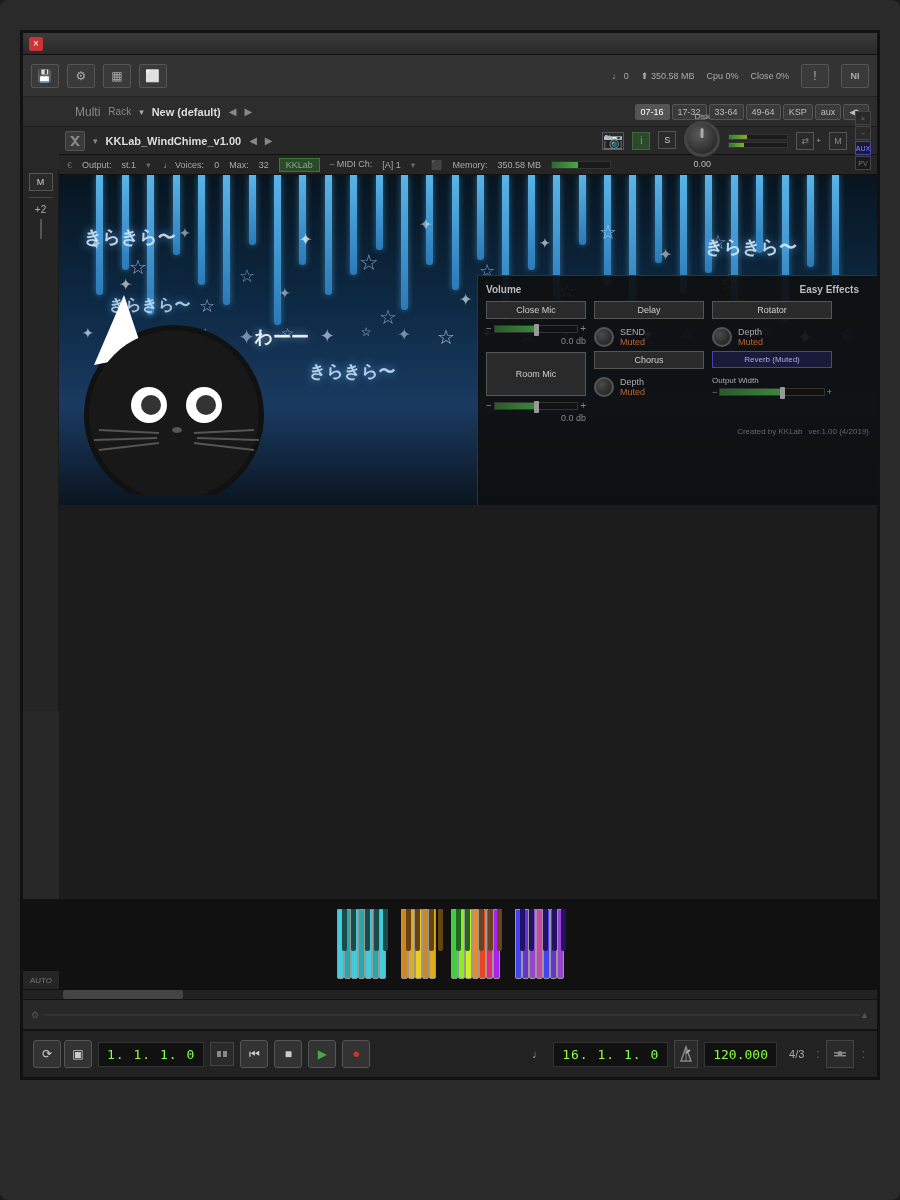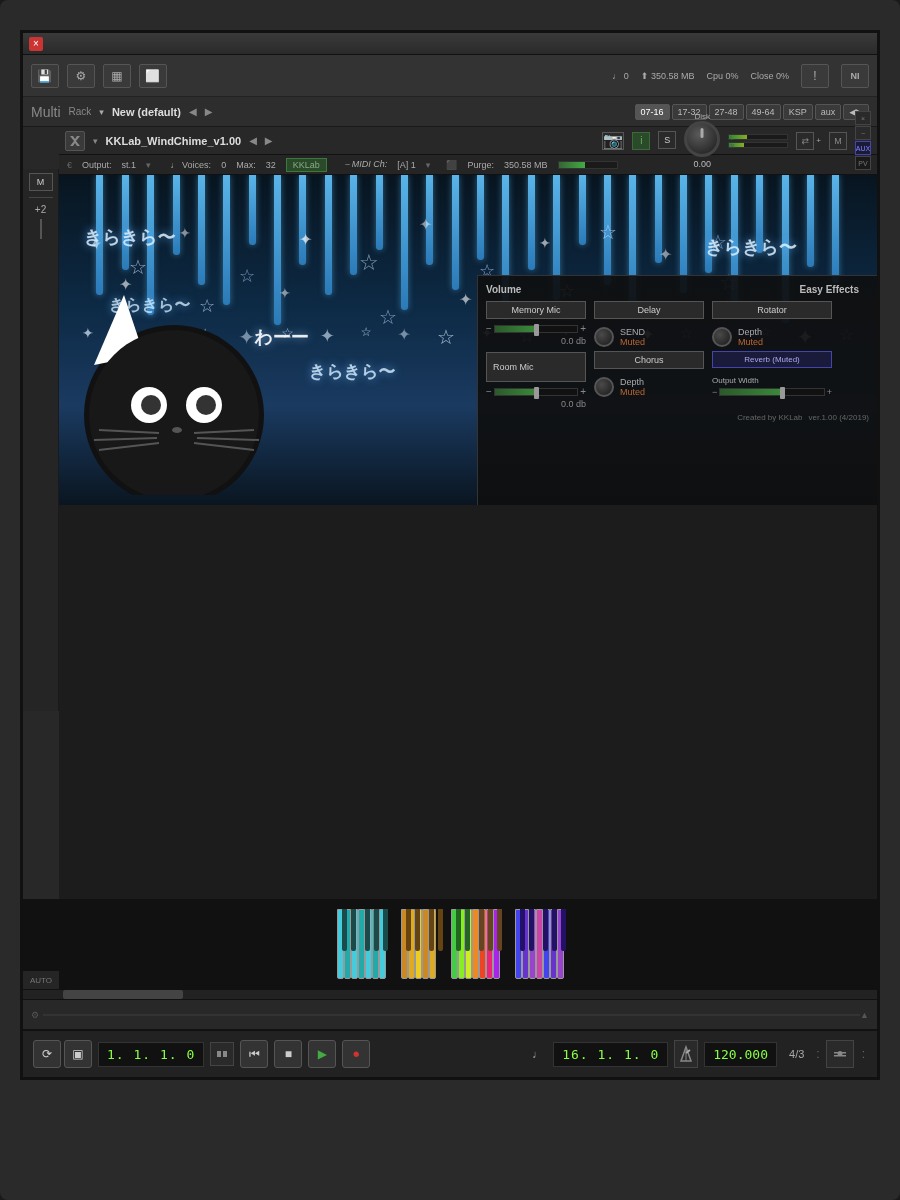"Multi" span { font-size: 14px -> 12px; margin-left: none -> 44px }
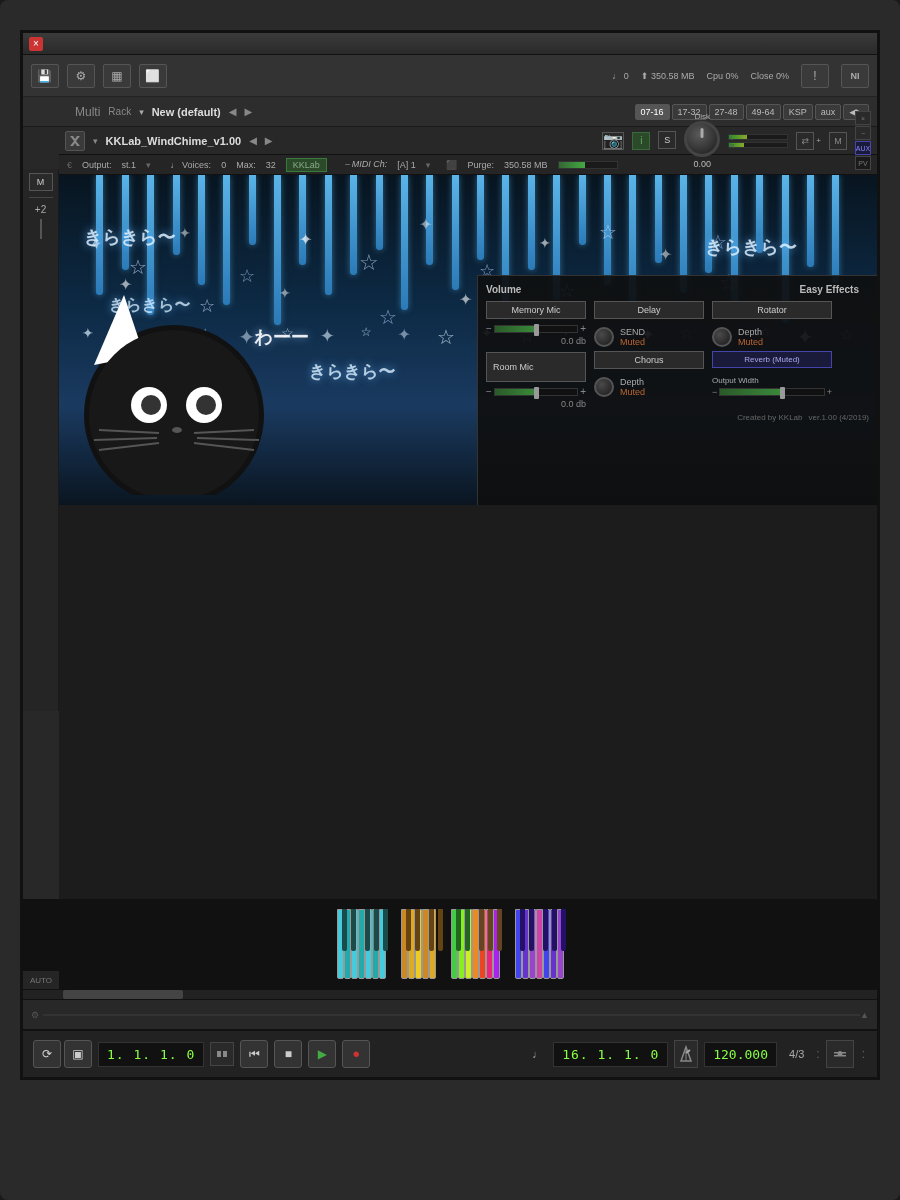"27-48" div.rack-tab { text: 27-48 -> 33-64 }
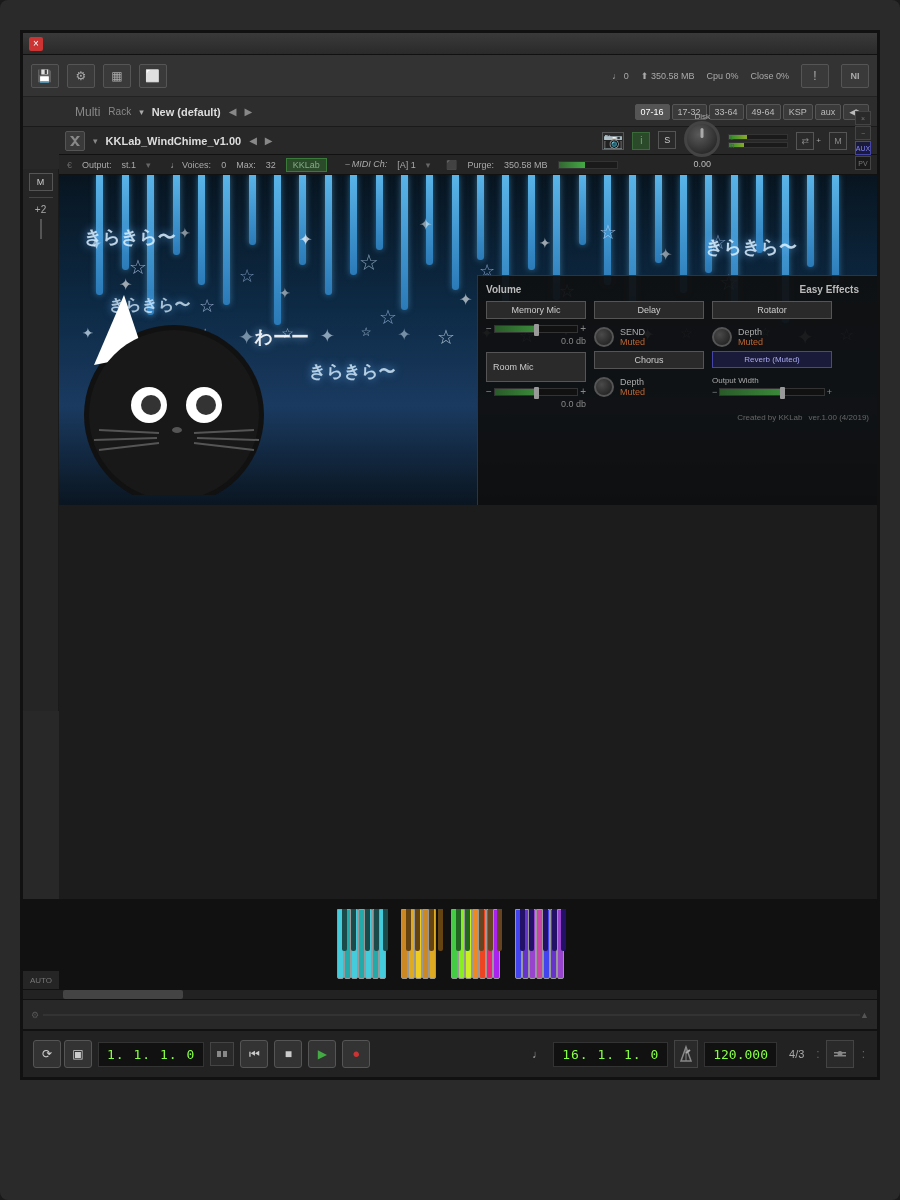"♩ Voices:" span { margin-left: 10px -> 3px }
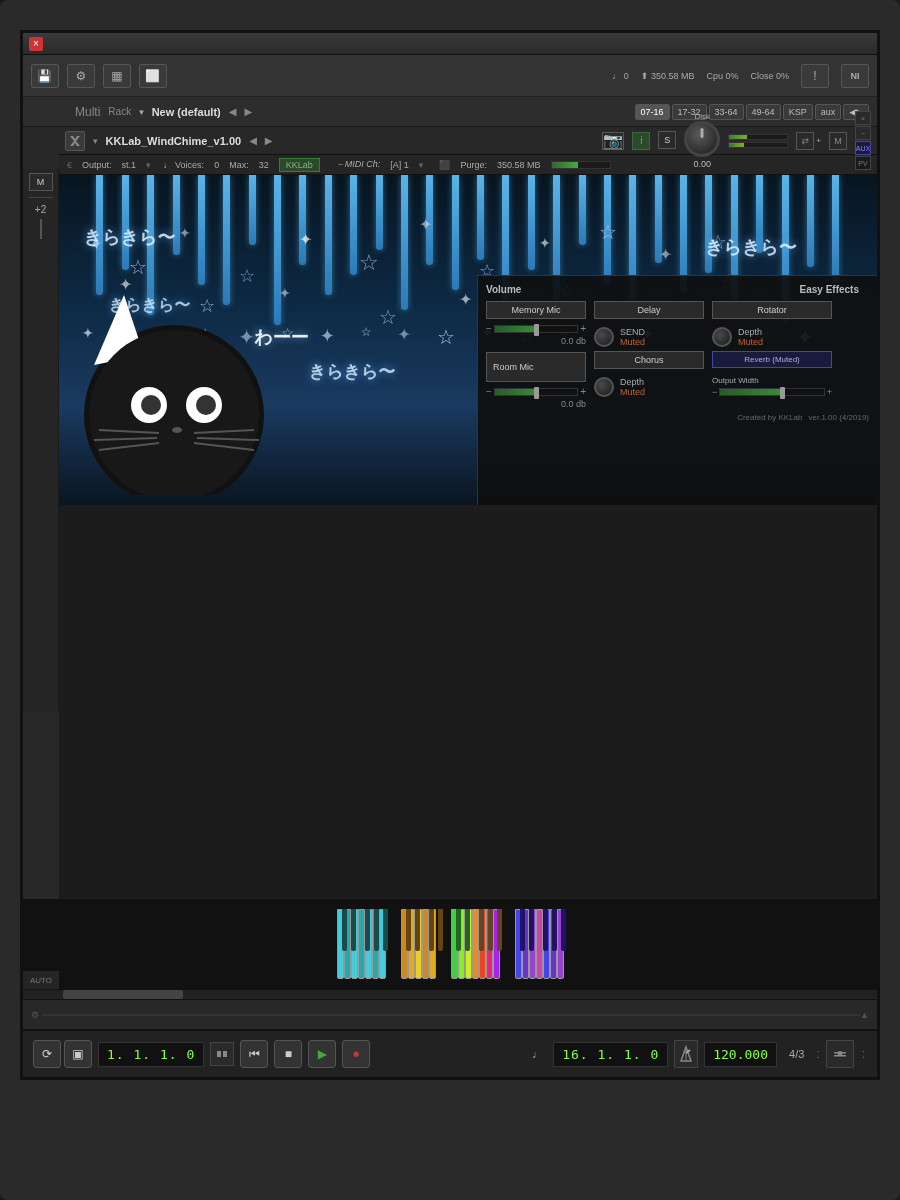"⎯ MIDI Ch:" span { font-style: italic -> none; margin-left: 8px -> 0 }
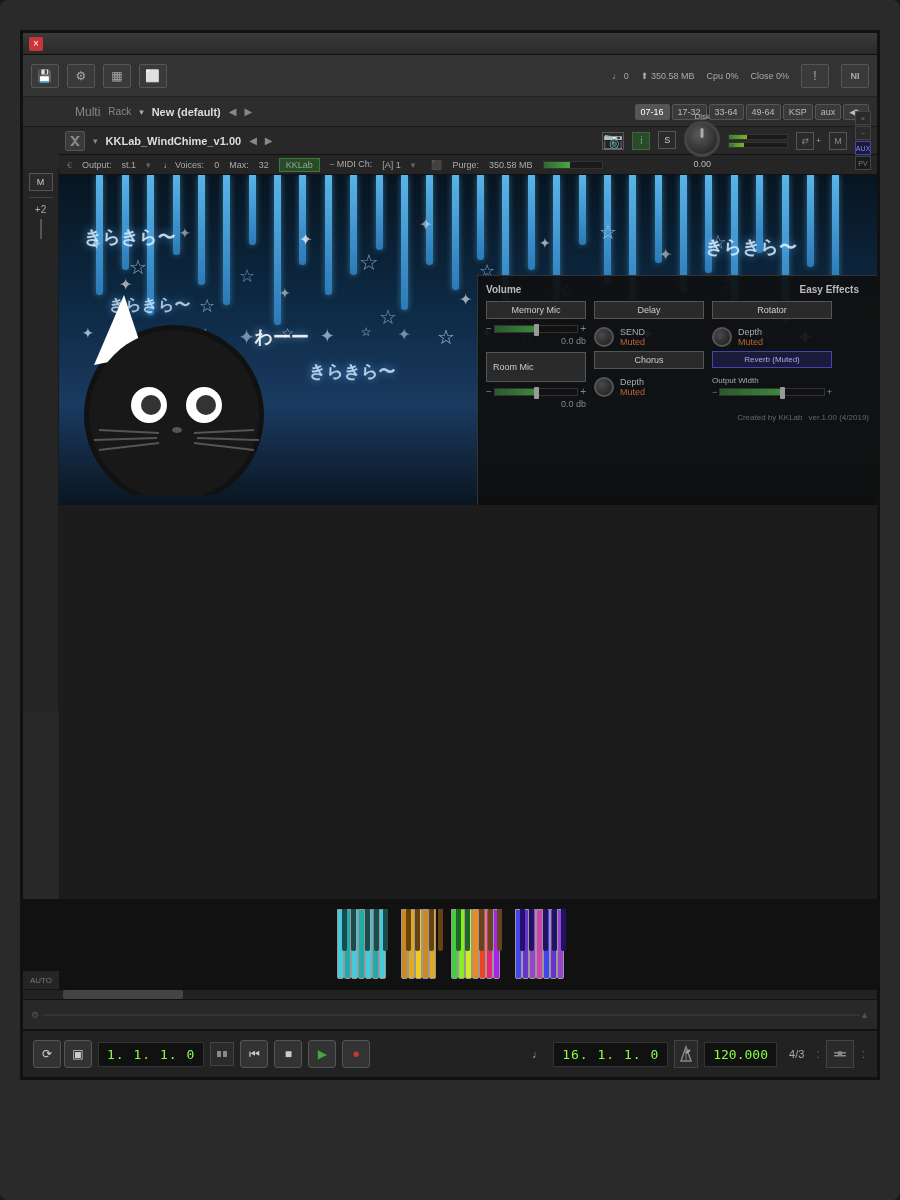"Purge:" span { text: Purge -> Memory }
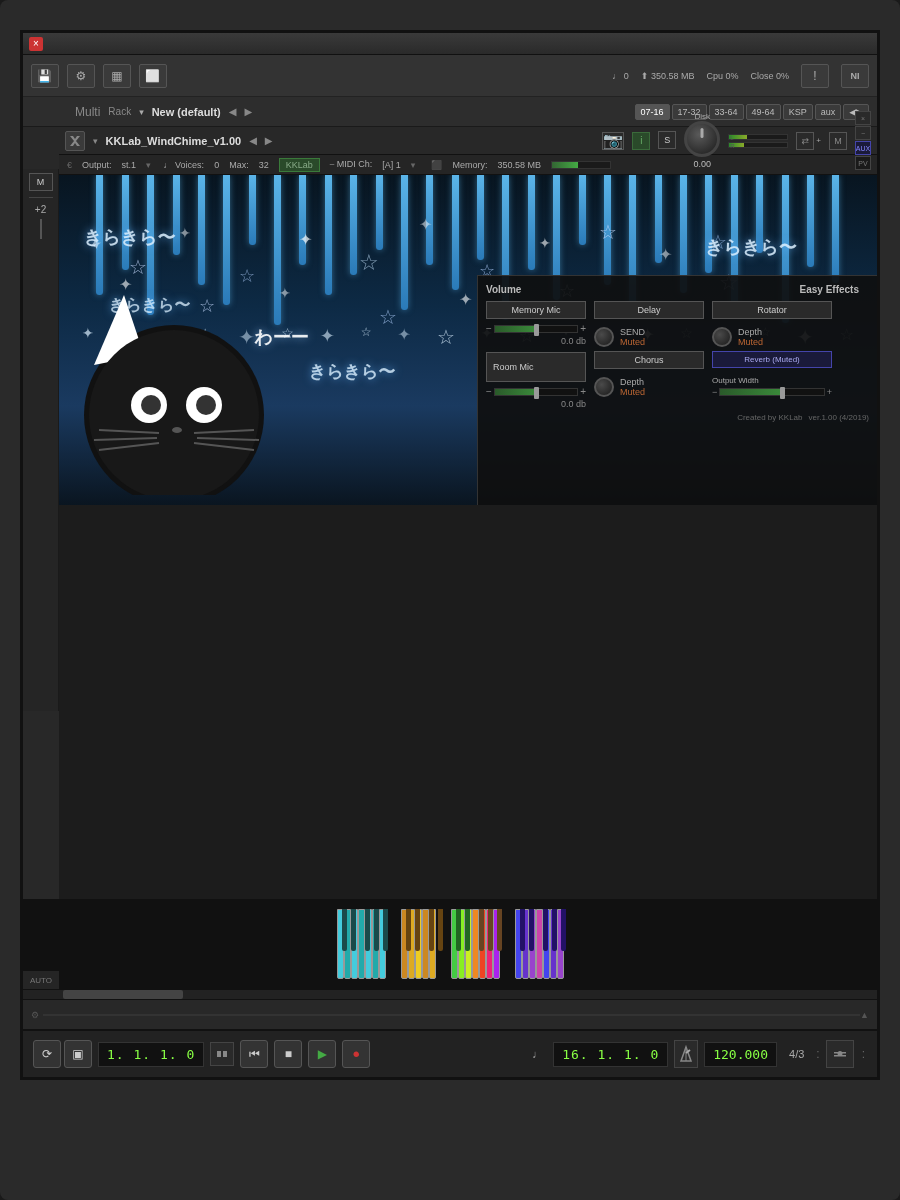"Memory Mic" div { text: Memory -> Close }
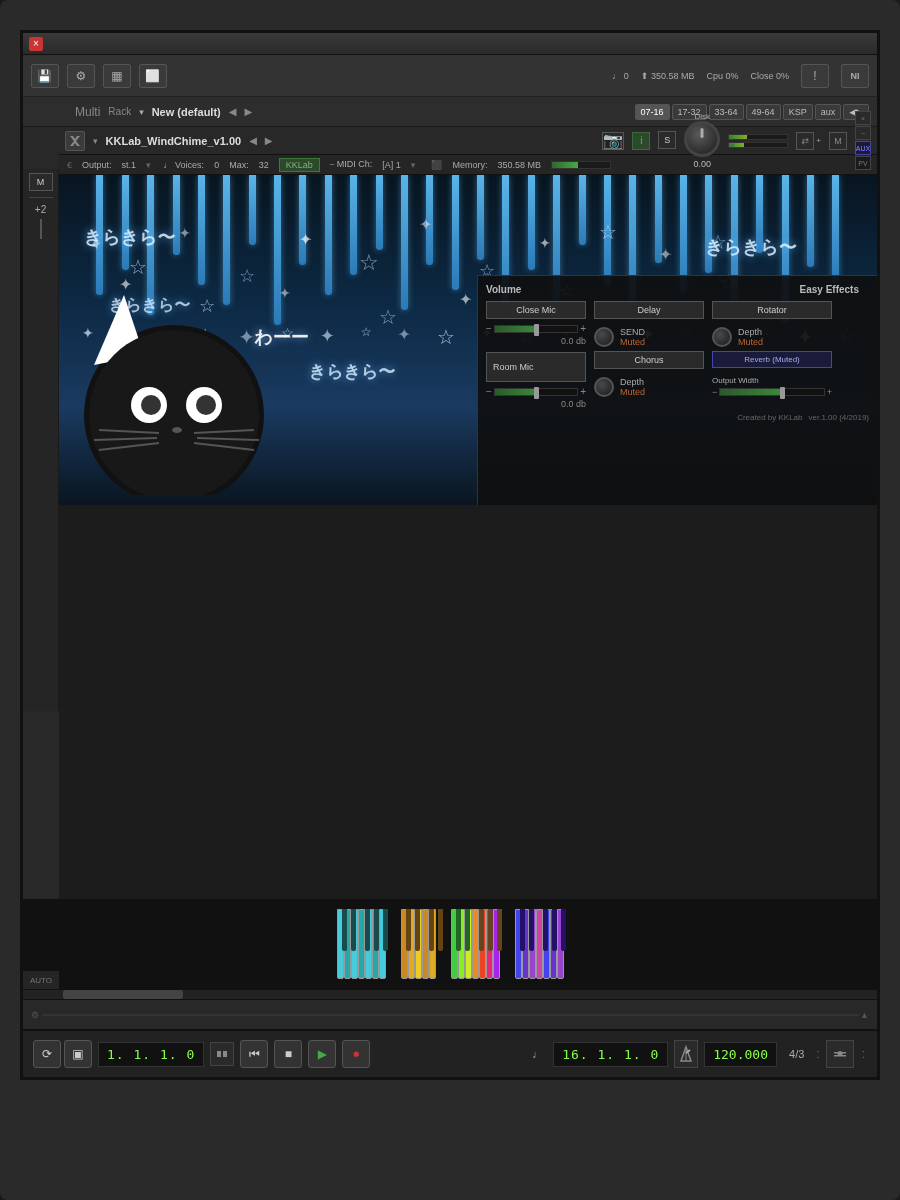"Room Mic" div { padding: 9px 6px -> 16px 6px; text-align: left -> center }
